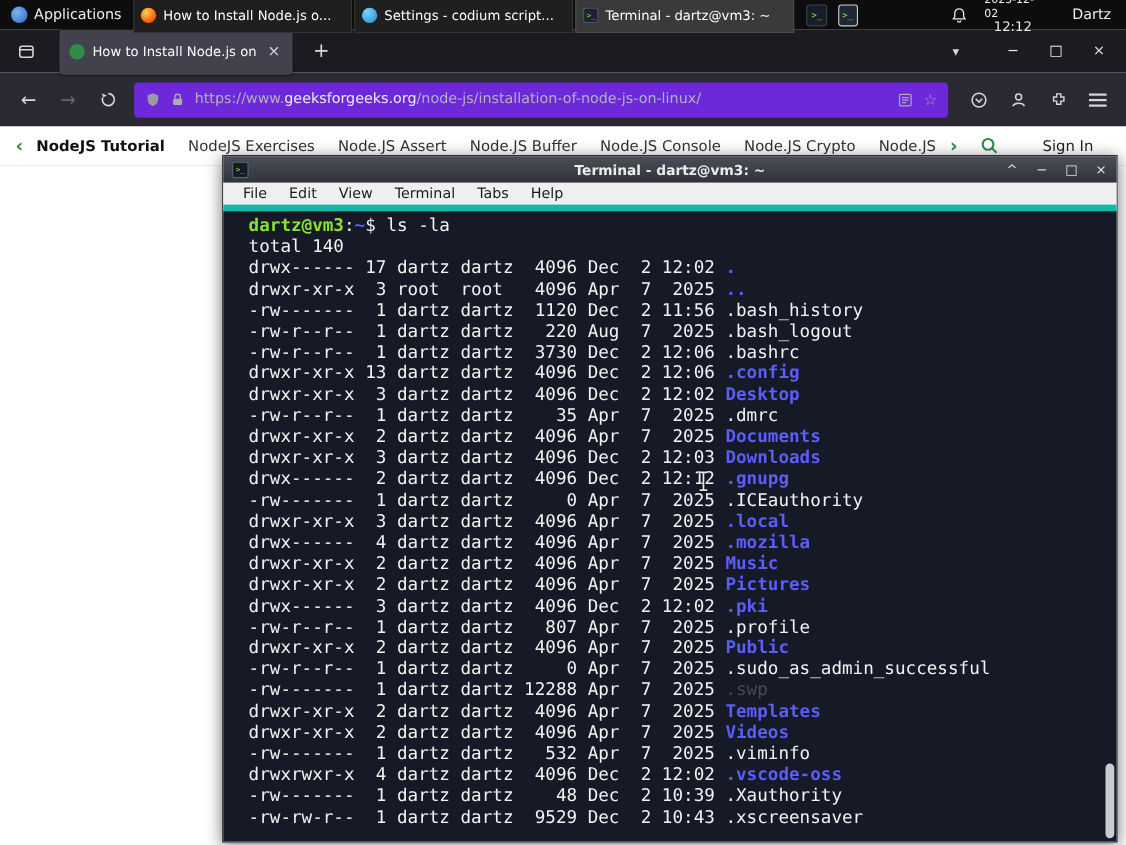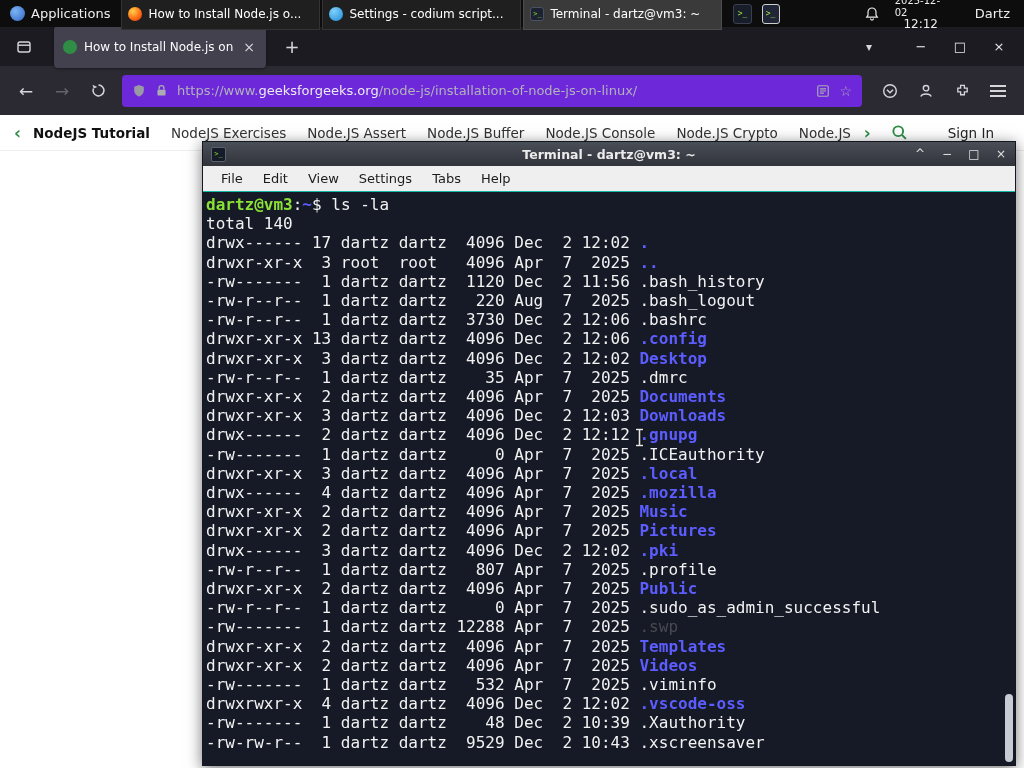"File" .t-menubar { border-bottom: 1px solid #14b8a6 -> 6px solid #14b8a6 }
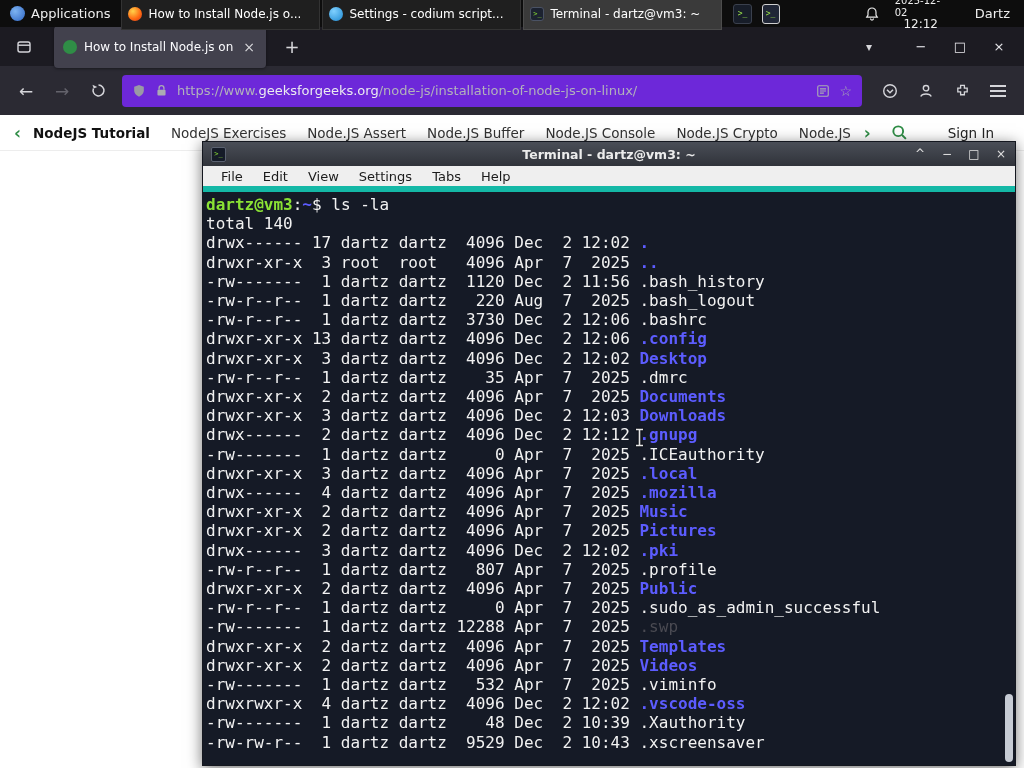"Settings" span.t-menu-item { text: Settings -> Terminal }
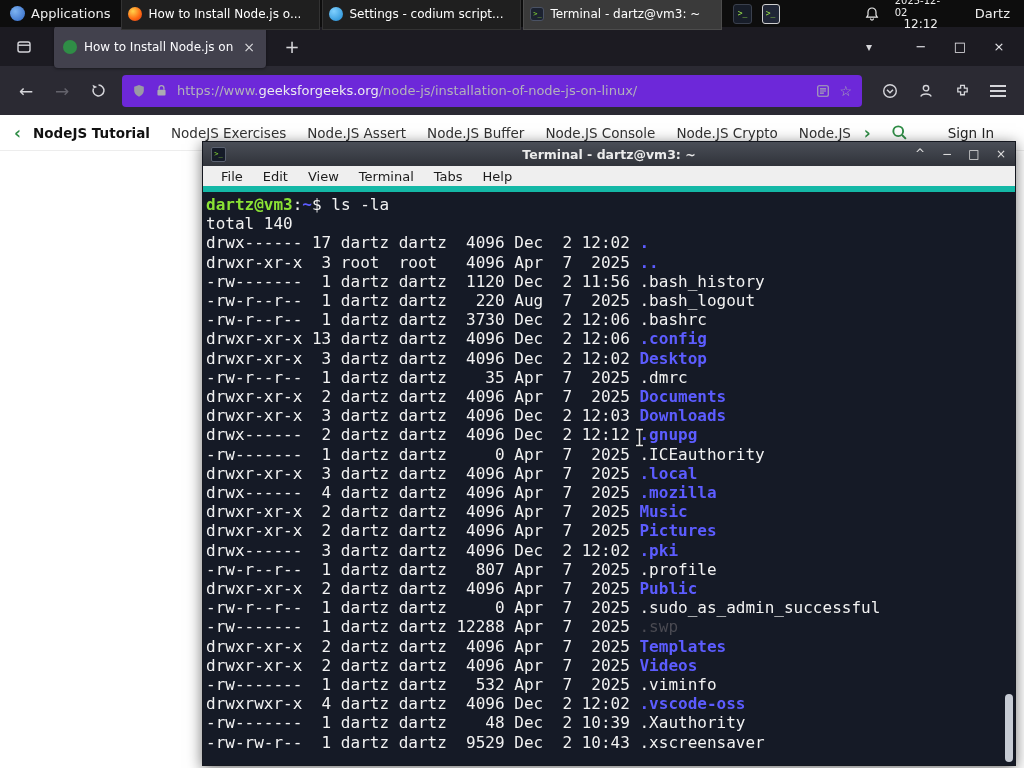"dartz@vm3:~$ ls -la" .term-line { margin-left: none -> 20px }
